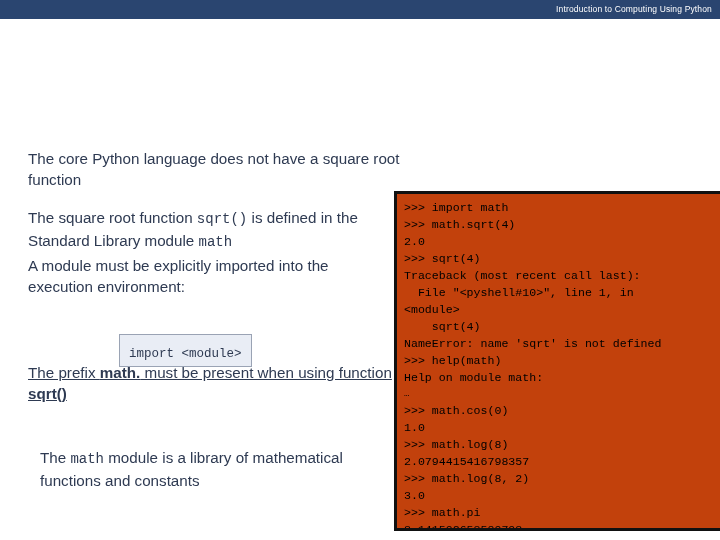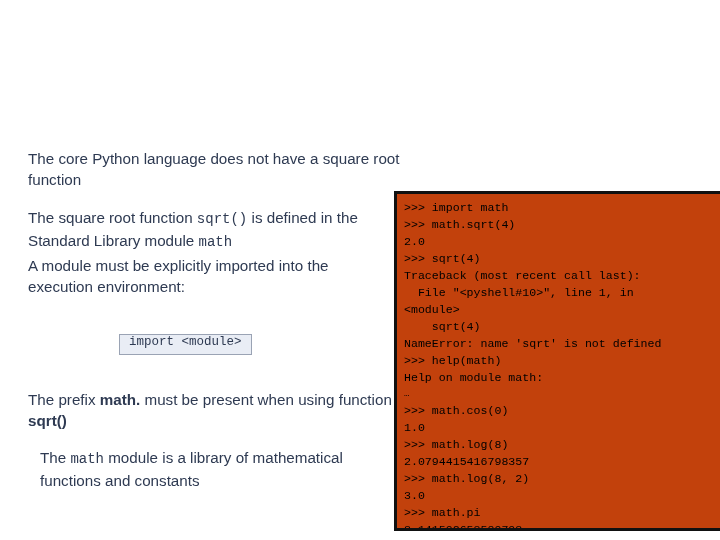"Introduction to Computing Using Python" div { html: none -> <div> <div>Introduction to Computing Using Python</div> </div> }
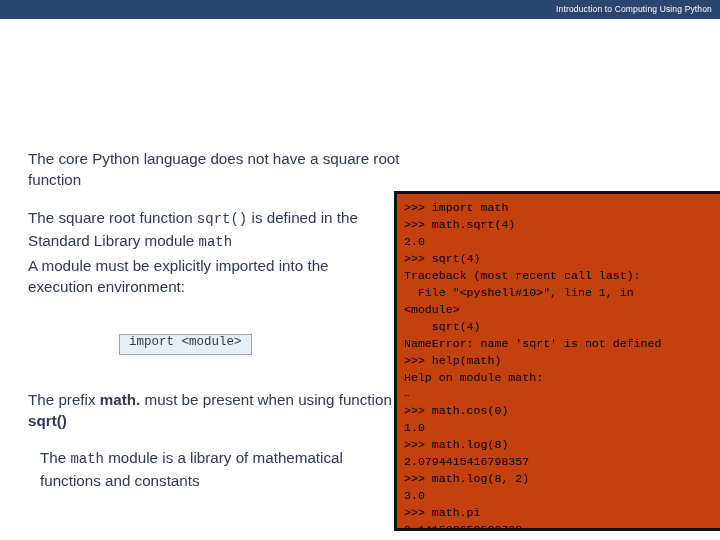"import <module>" #code-box { padding: 0 9px 5px 9px -> 12px 9px 5px 9px }
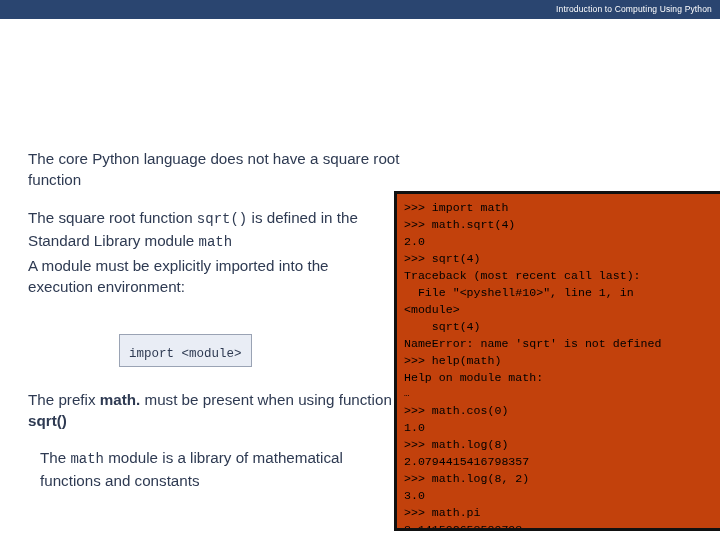"The prefix math. must be" .p4 { text-decoration: none -> underline; top: 241px -> 214px }
